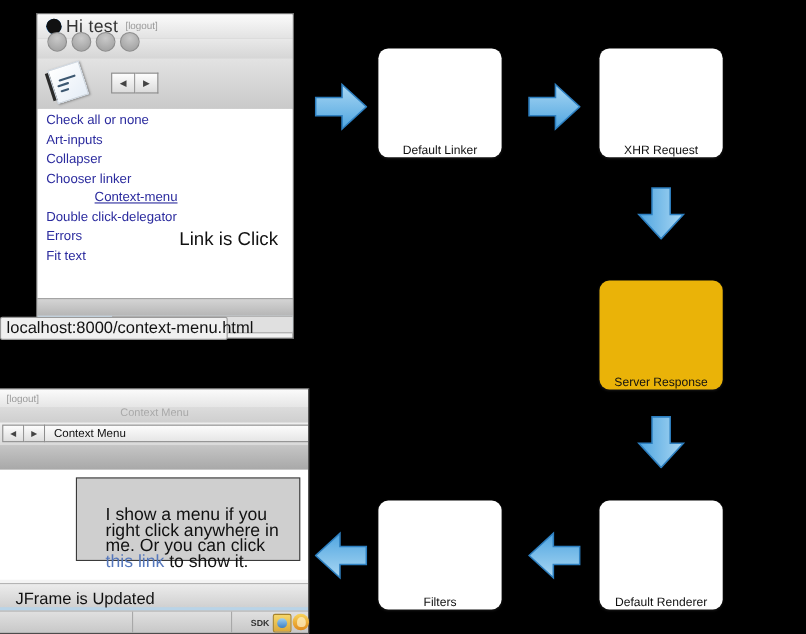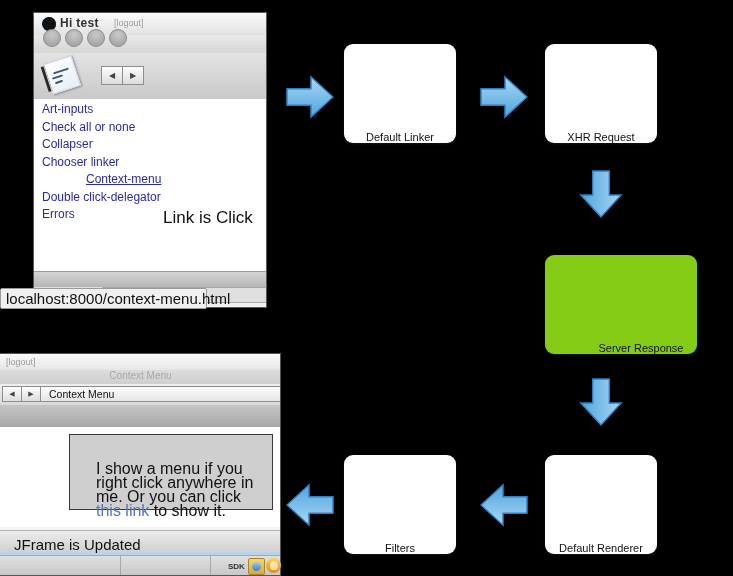"Hi test" .hi-test { font-size: 12px -> 16px; font-weight: bold -> normal }
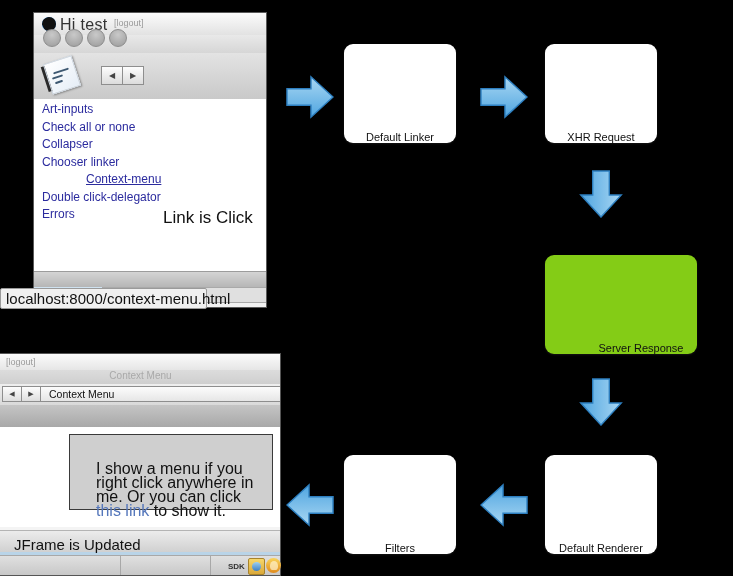"Art-inputs" a { order: before "Check all or none" -> after "Check all or none" }
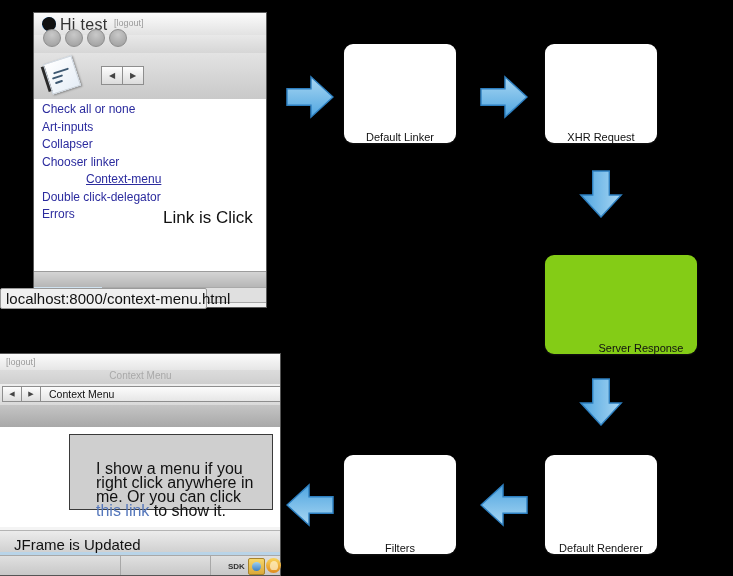"Fit text" a { html: none -> <a>Fit text</a> }
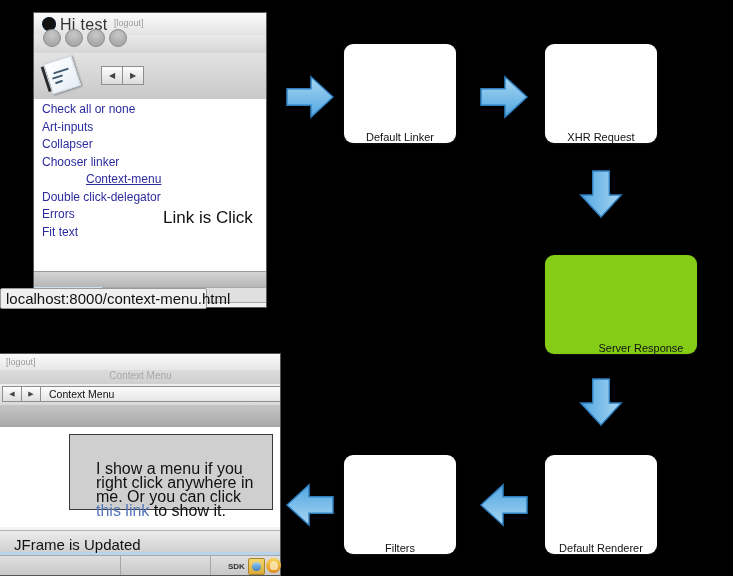"Server Response" div.fbox { background: #84cc16 -> #eab308; padding-left: 40px -> none }
